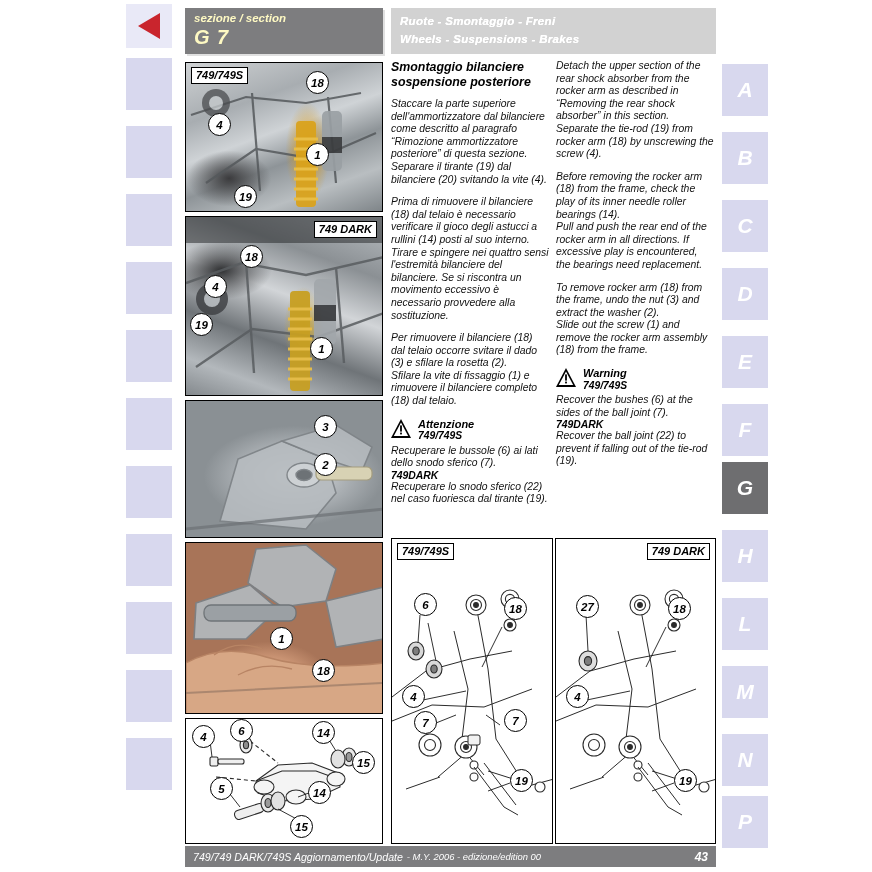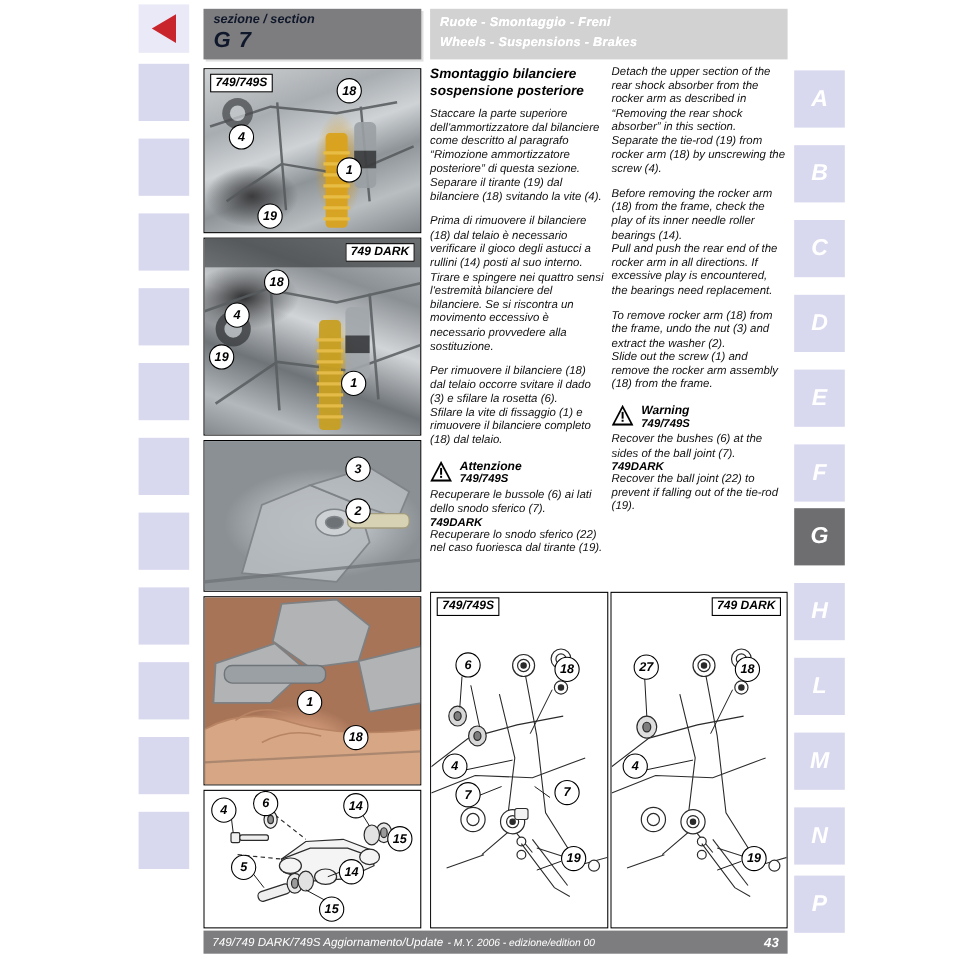"sezione / section" #hdr-left { color: #0f172a -> #fef9c3 }
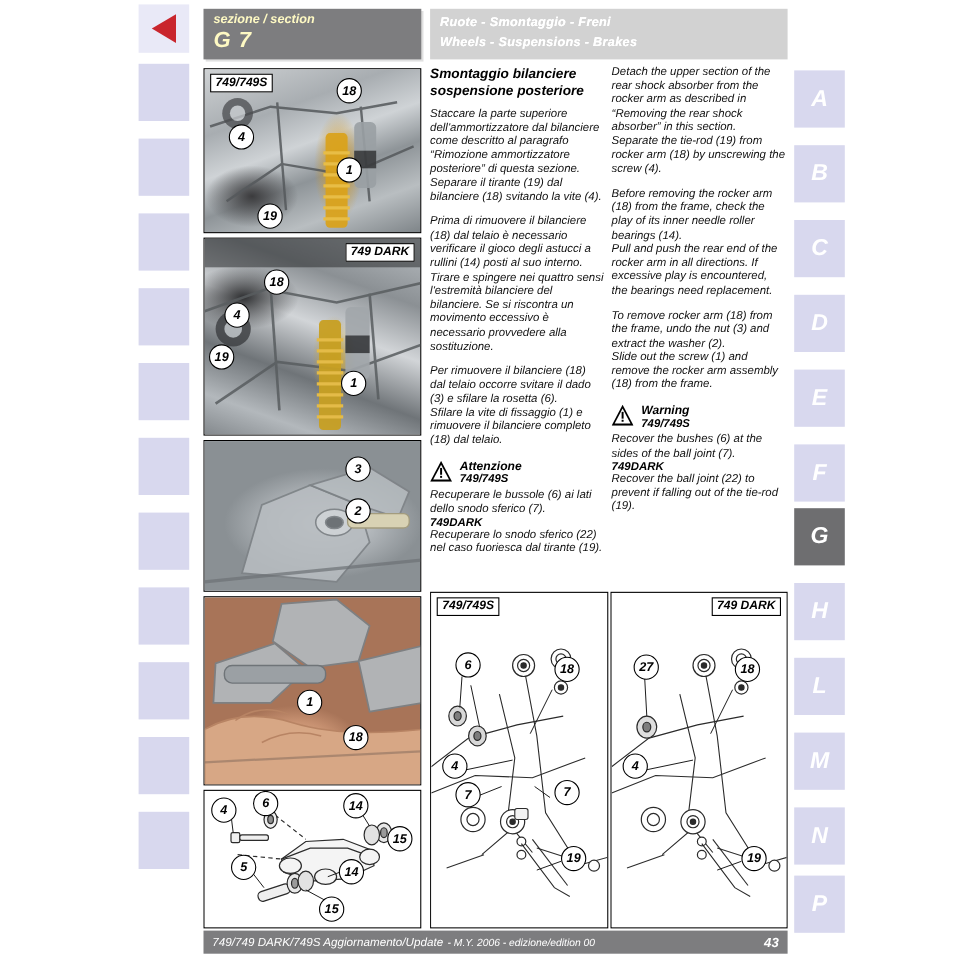"Staccare la parte superiore" p { text: 18 -> 20 }
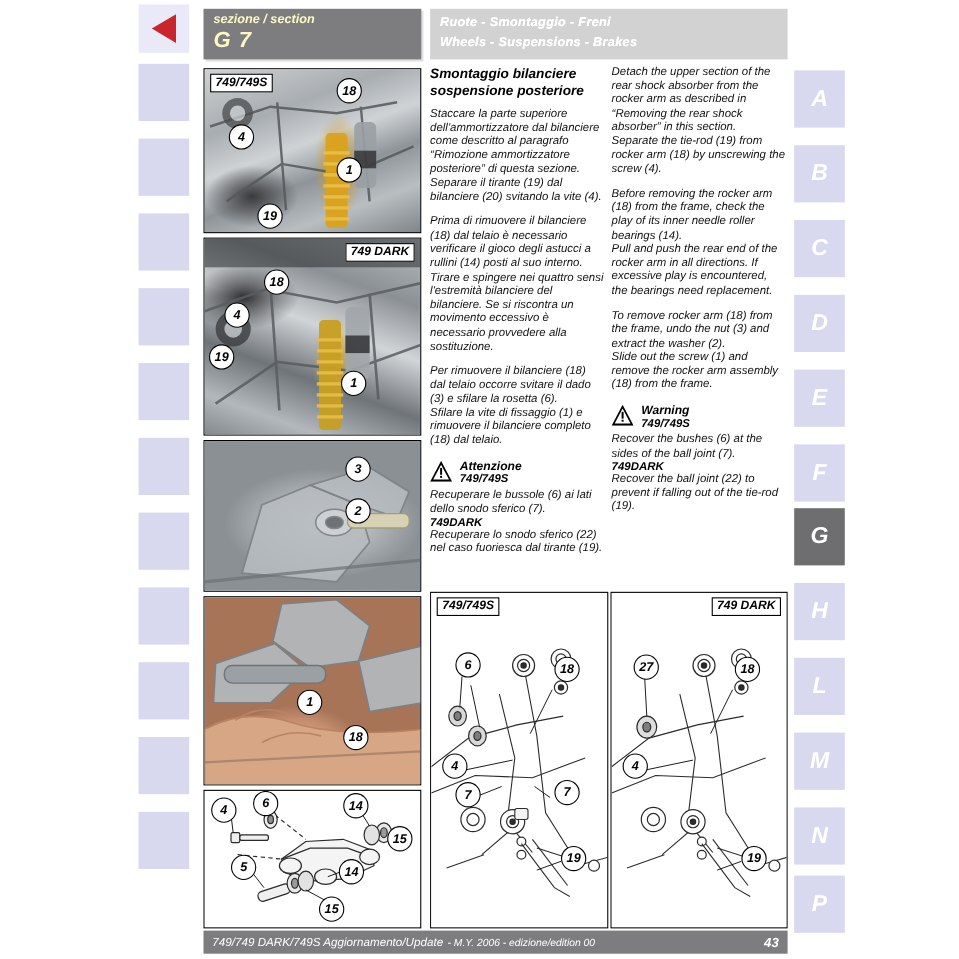"Per rimuovere il bilanciere (18)" p.tight { text: 6 -> 2 }
